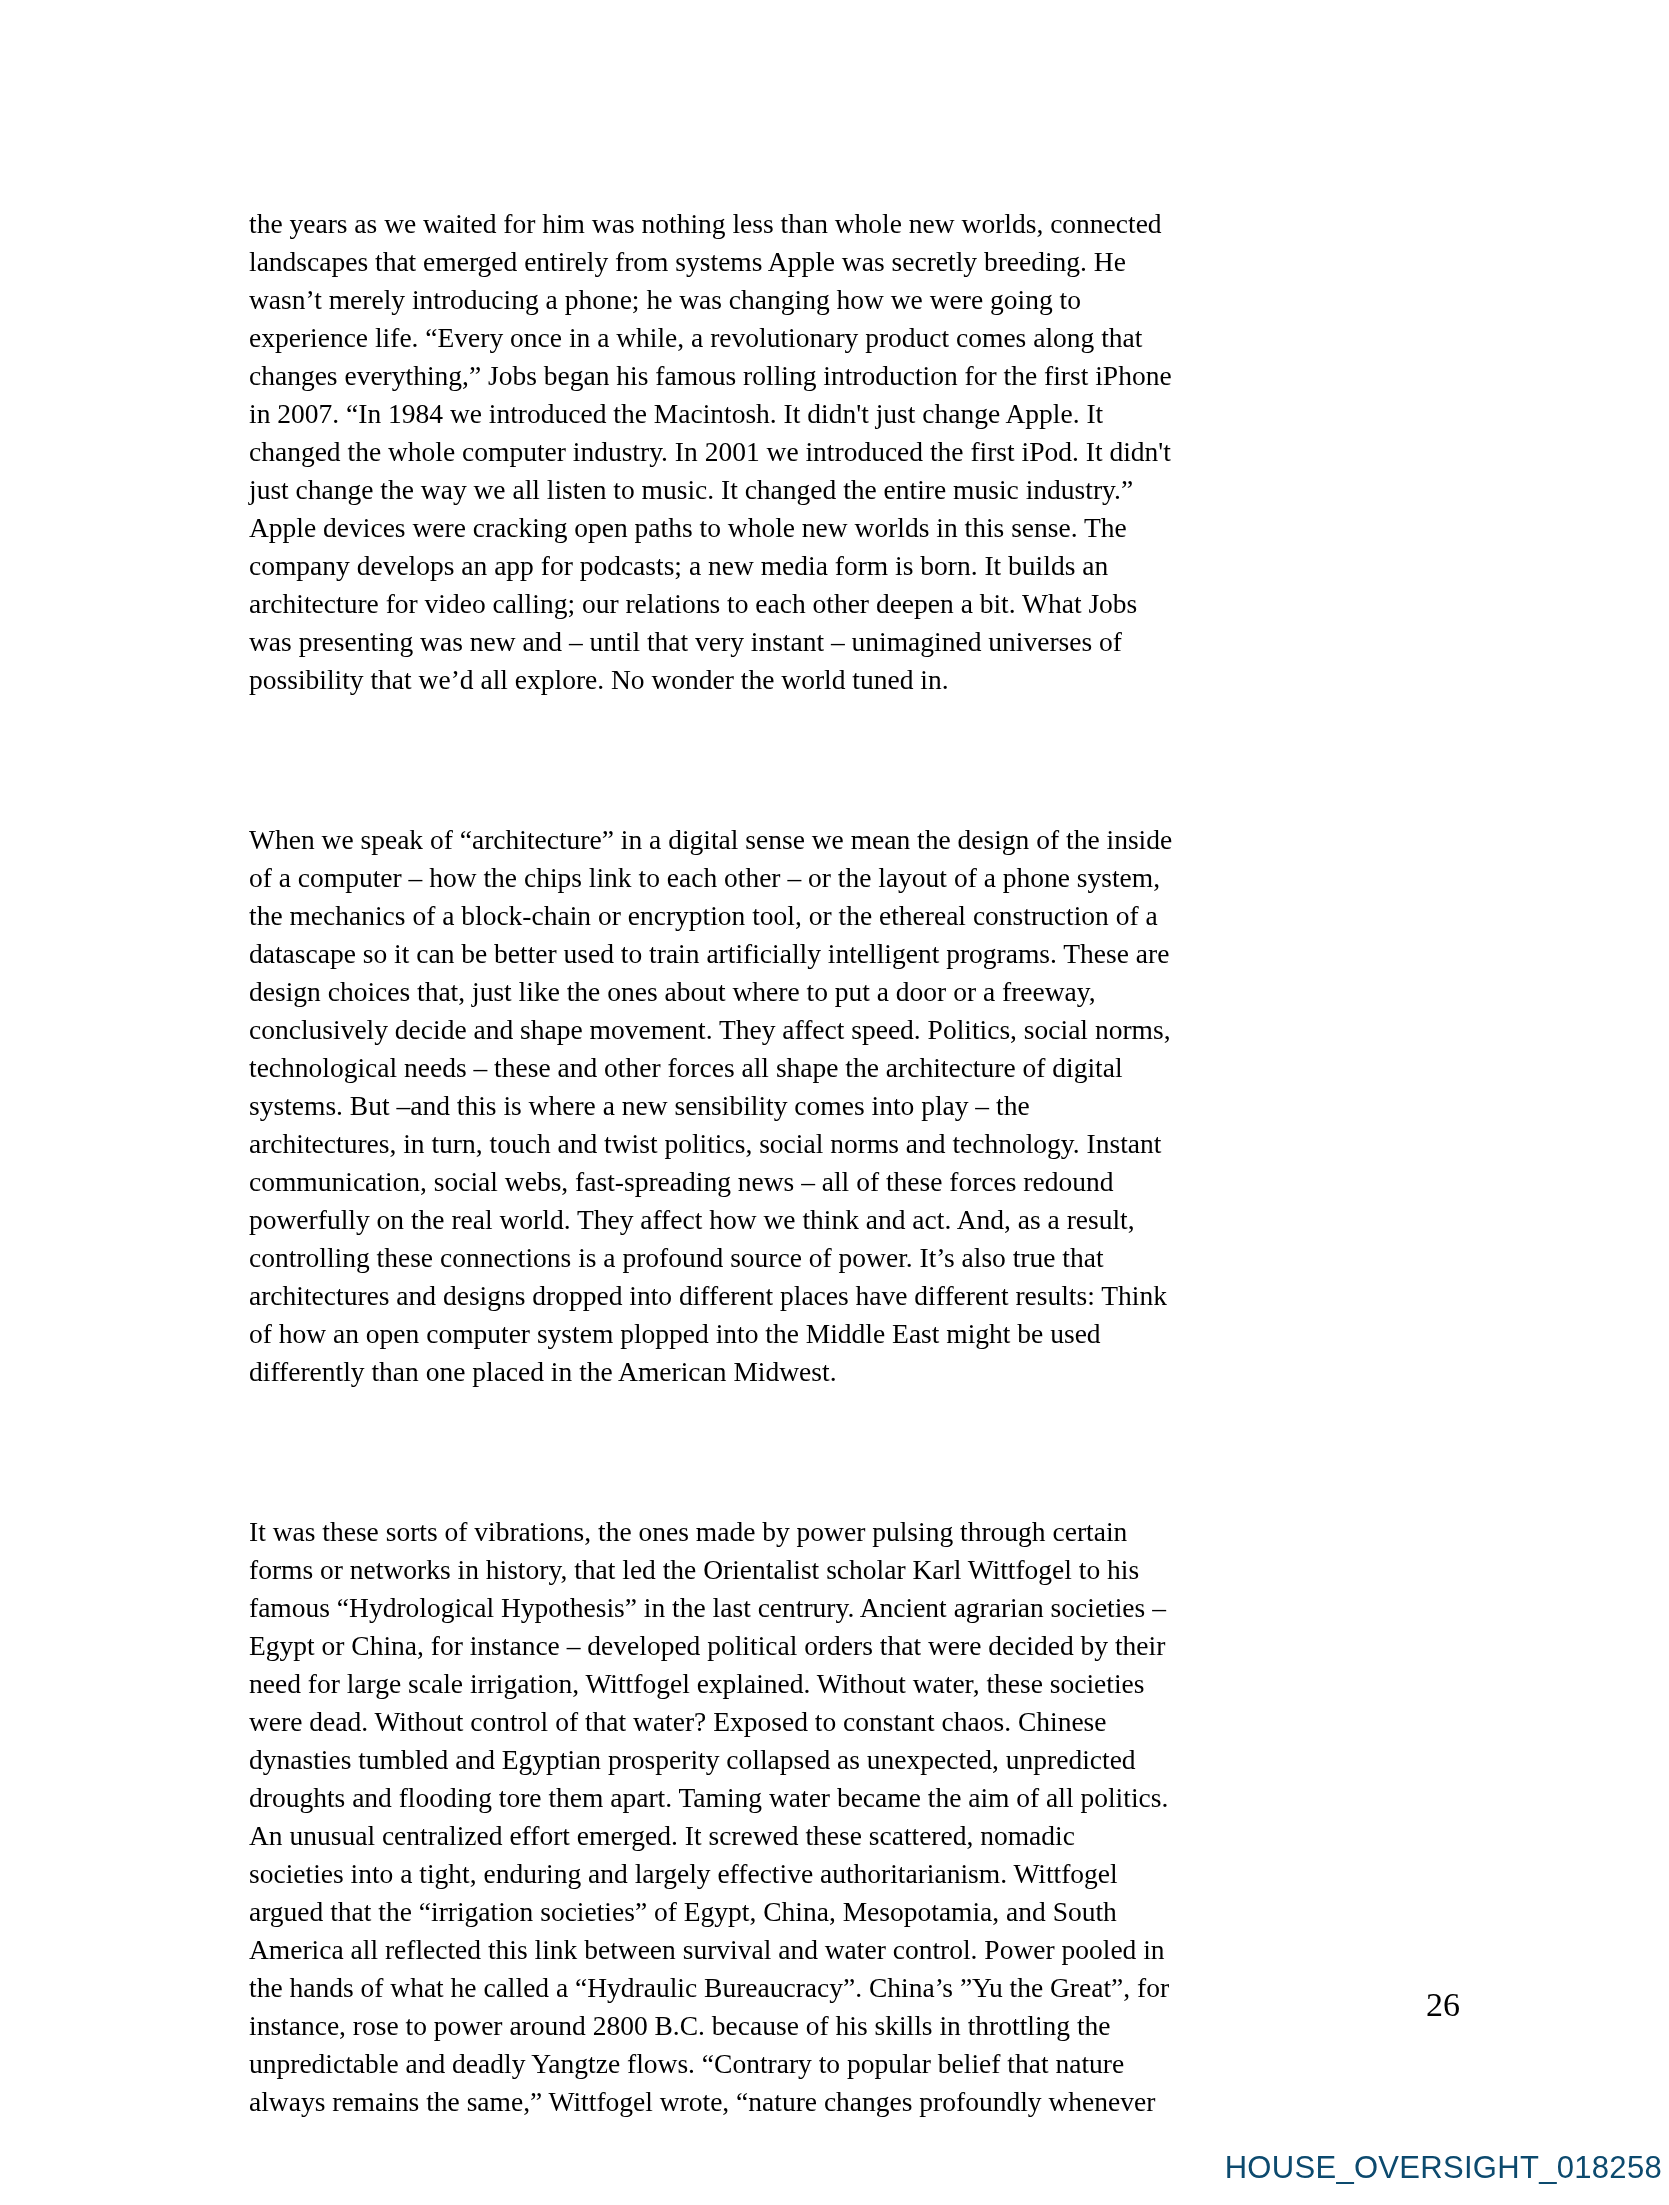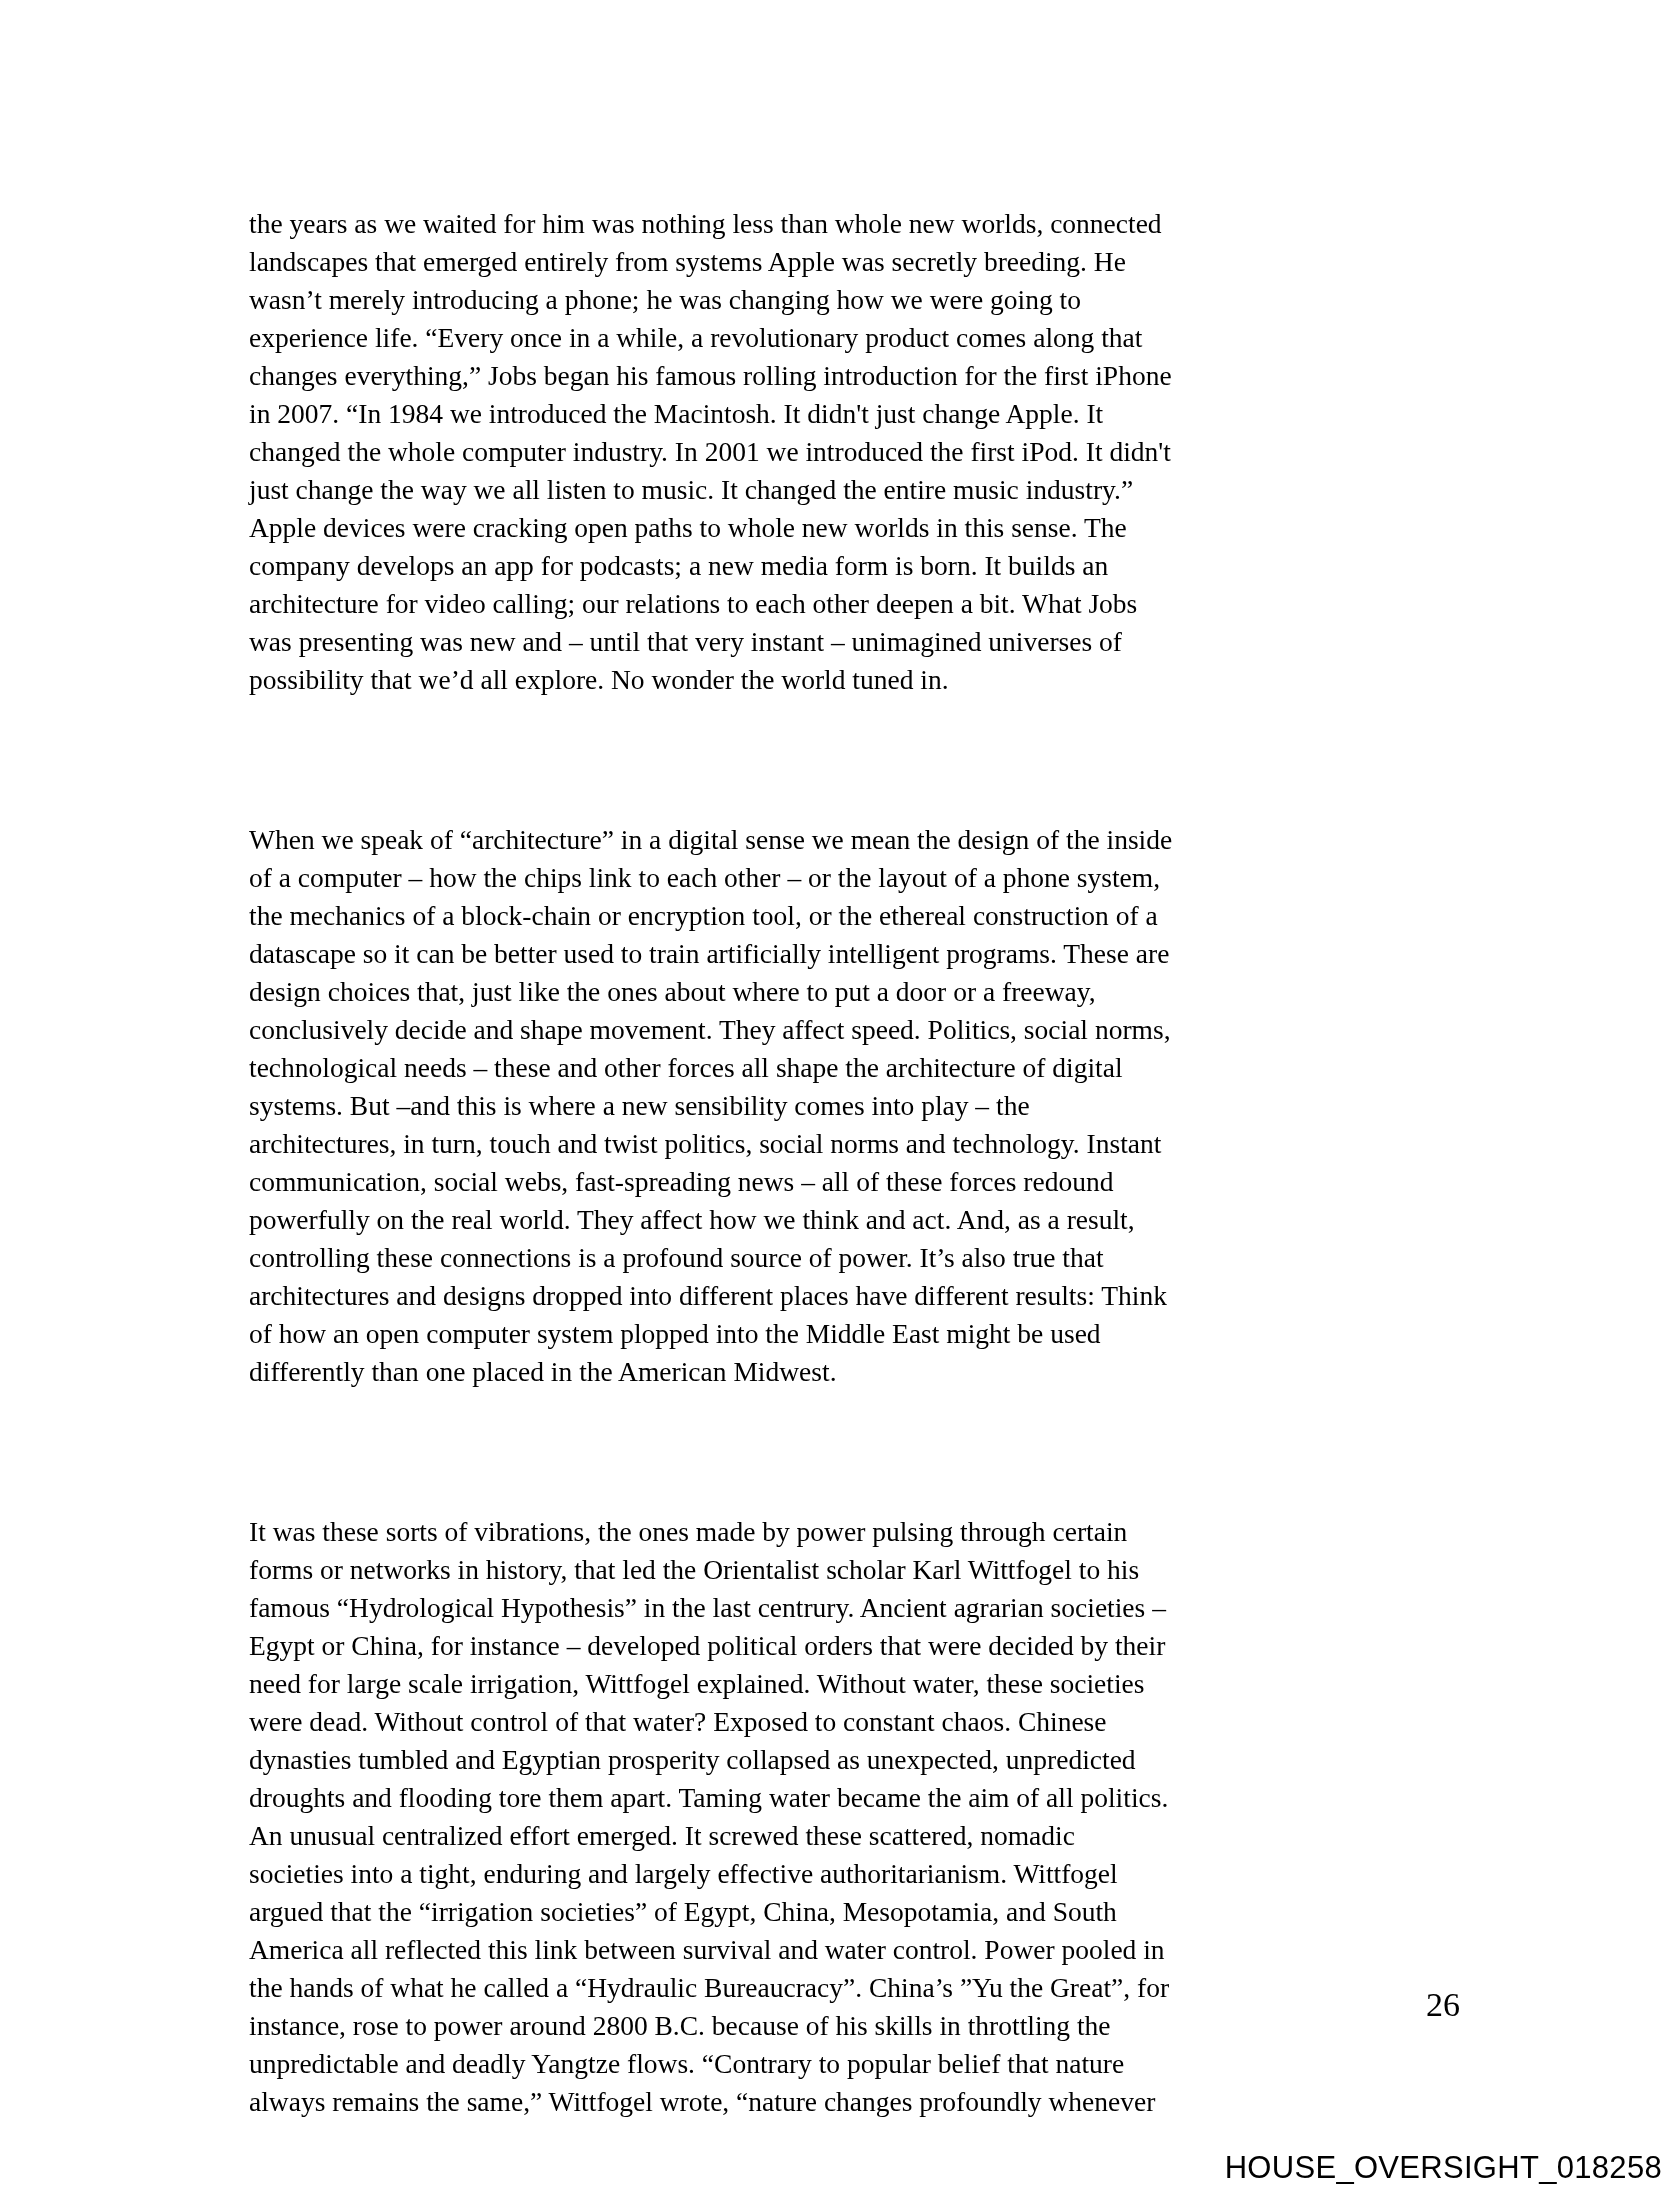"HOUSE_OVERSIGHT_018258" .bates-stamp { color: #000000 -> #0c4a6e }
